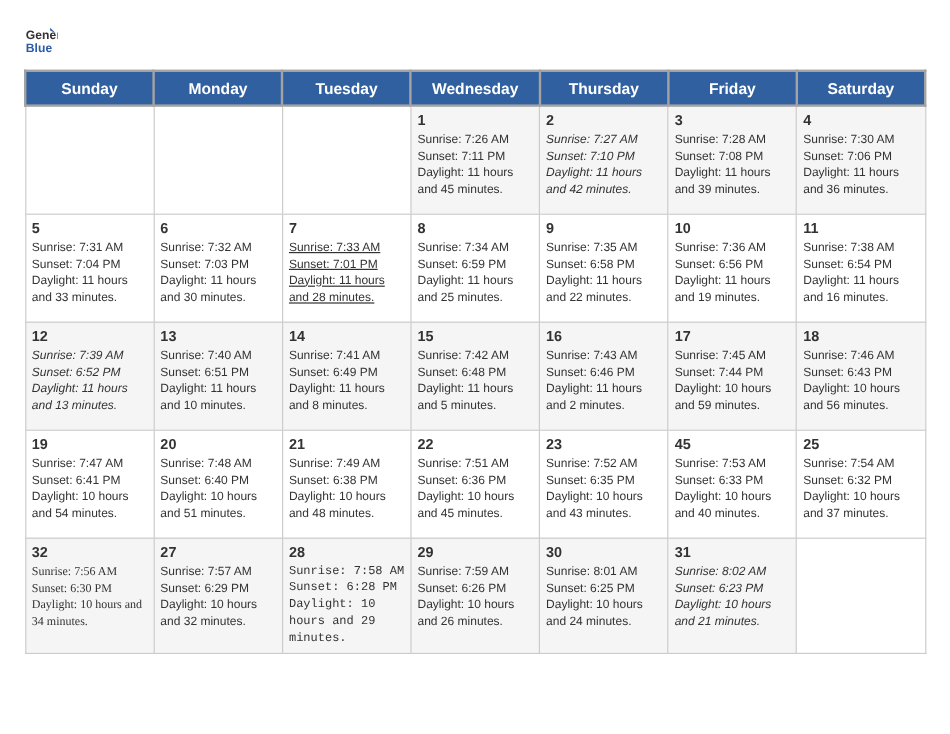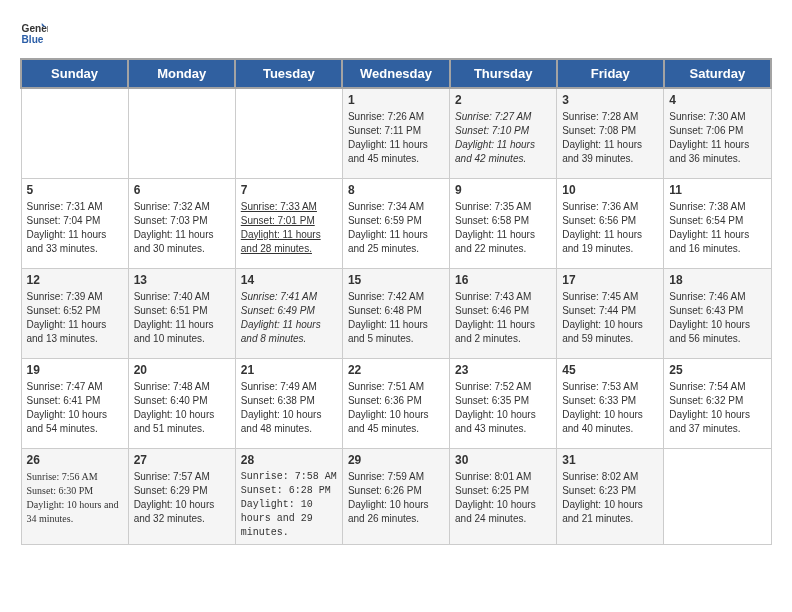"Sunrise: 7:39 AM" div.day-info { font-style: none -> italic }
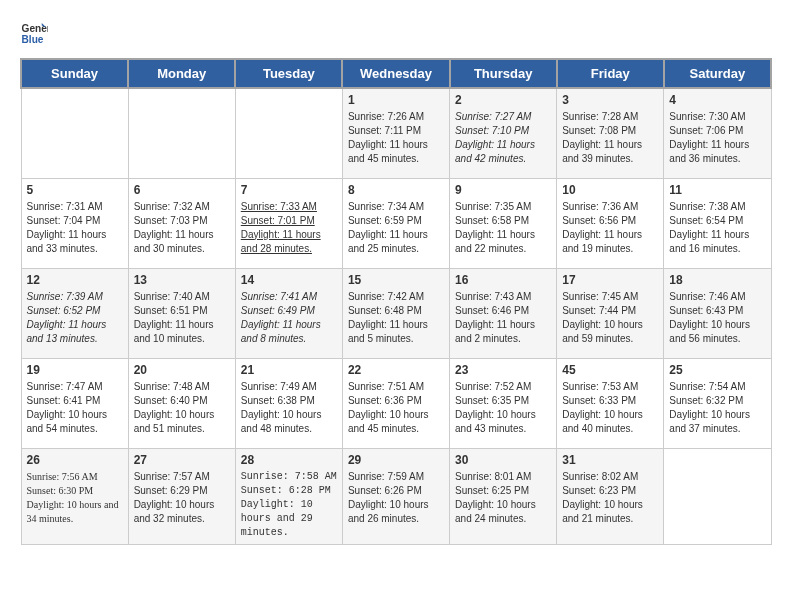"Sunrise: 7:41 AM" div.day-info { font-style: italic -> none }
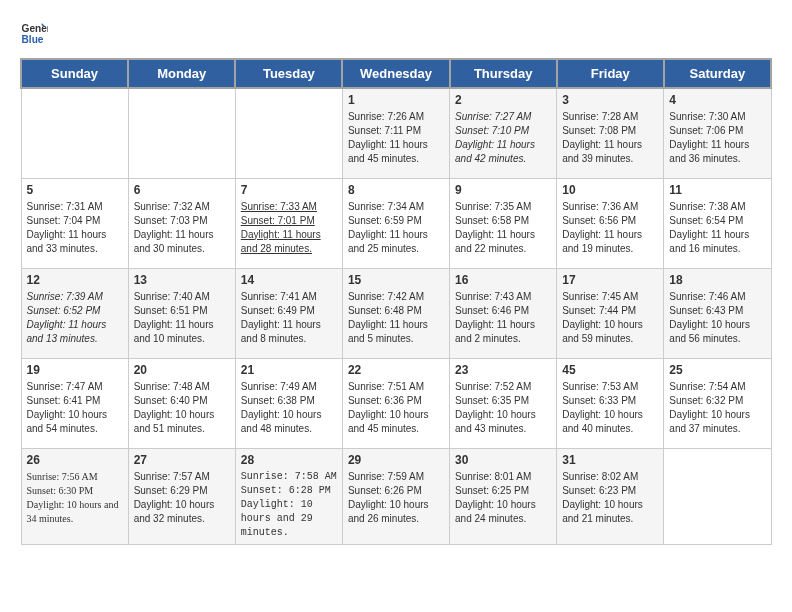"26" span.day-number { text: 26 -> 32 }
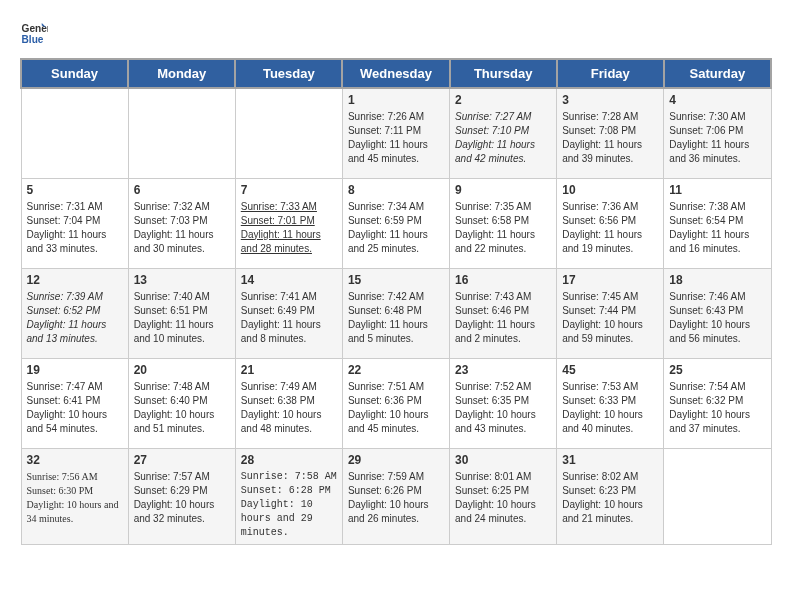"Sunrise: 8:02 AM" div.day-info { font-style: none -> italic }
